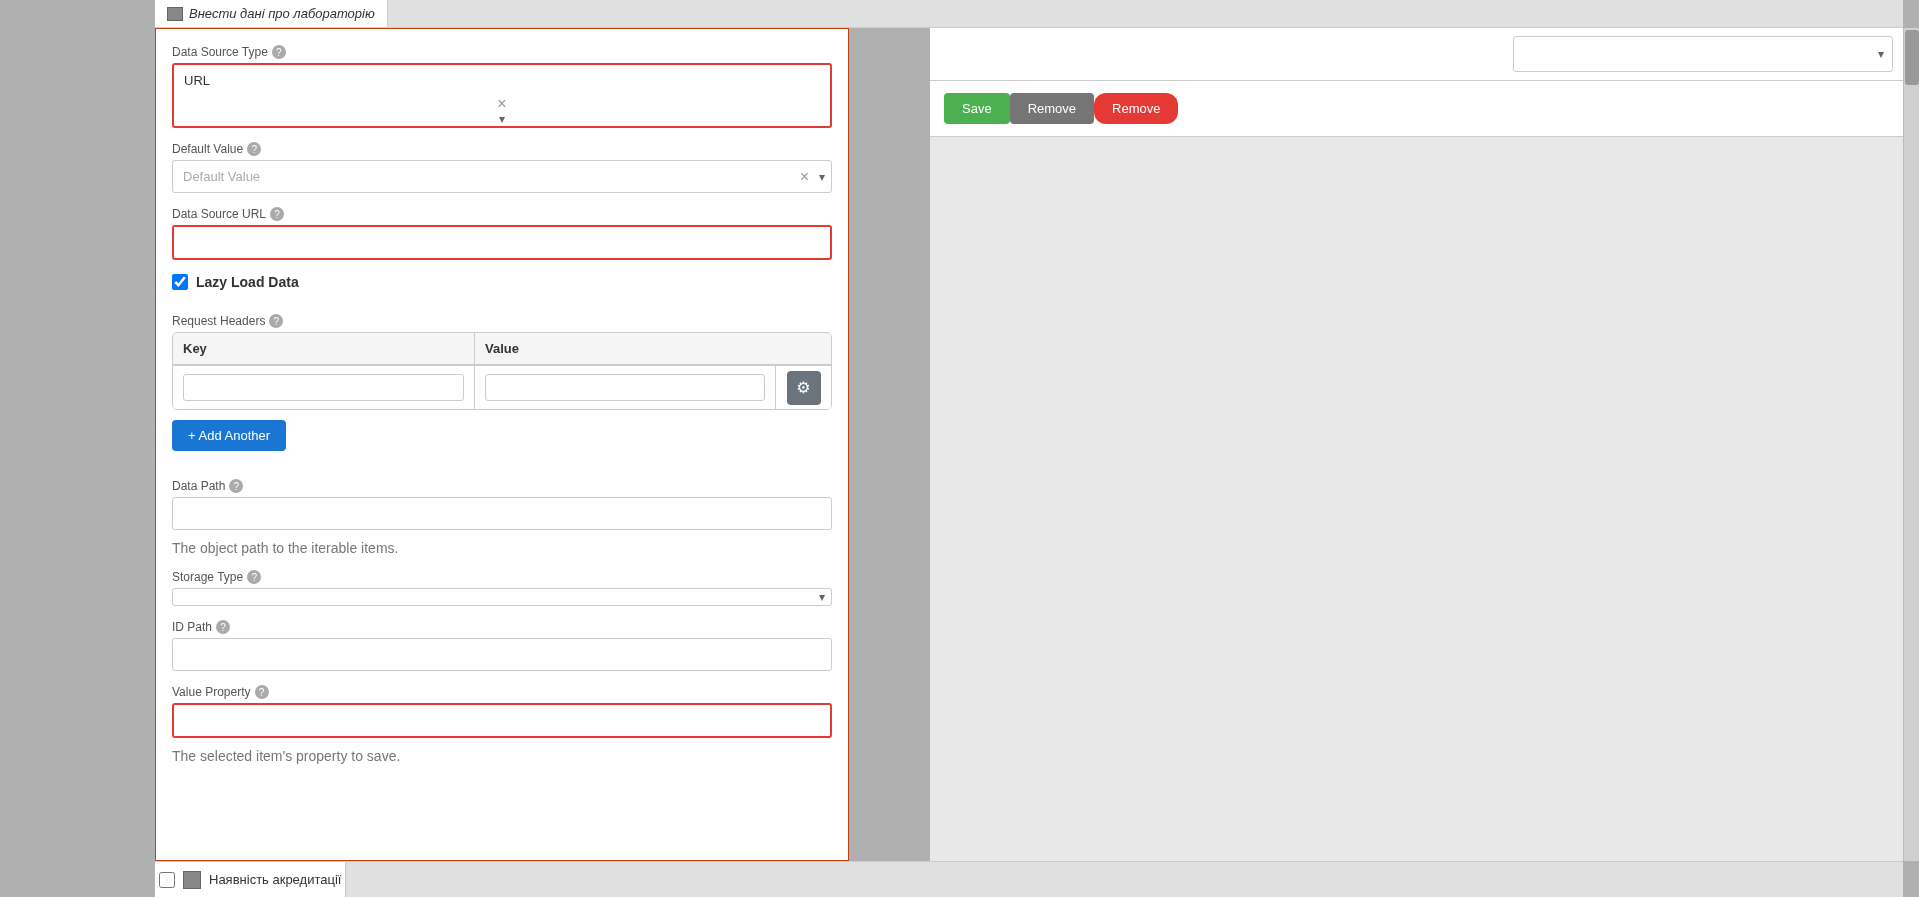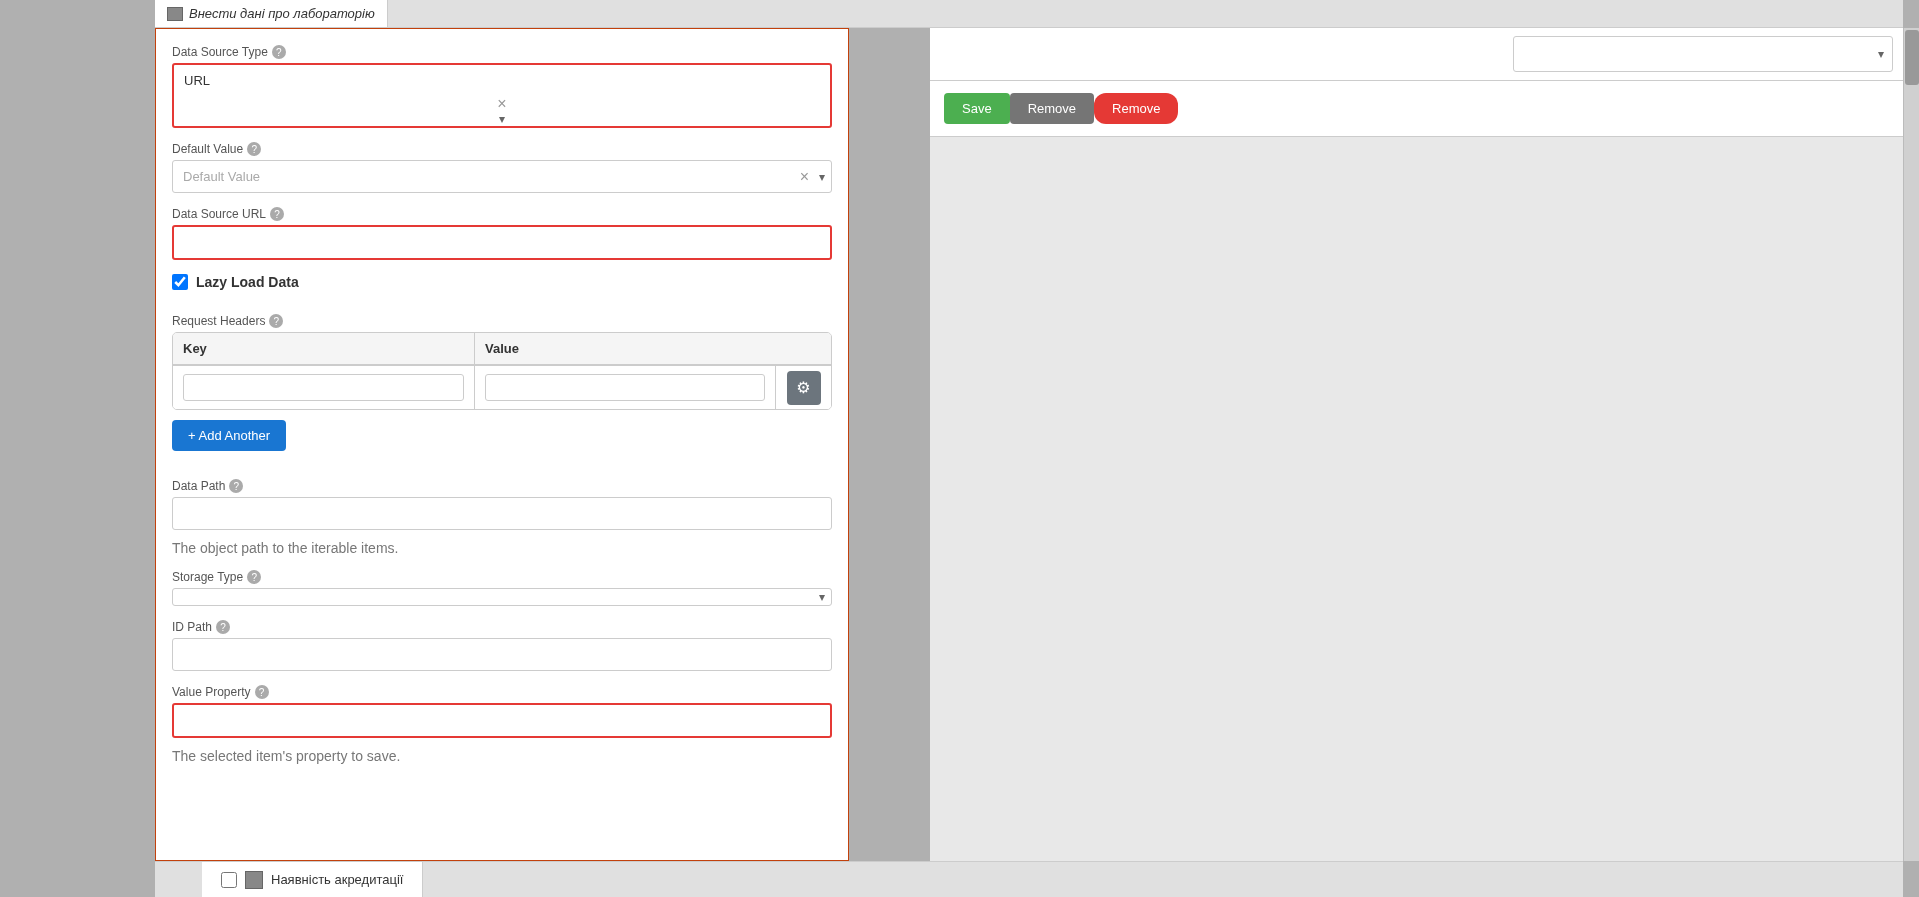"Наявність акредитації" .bottom-tab { margin-left: 47px -> none; padding: 0 19px -> 0 4px }
